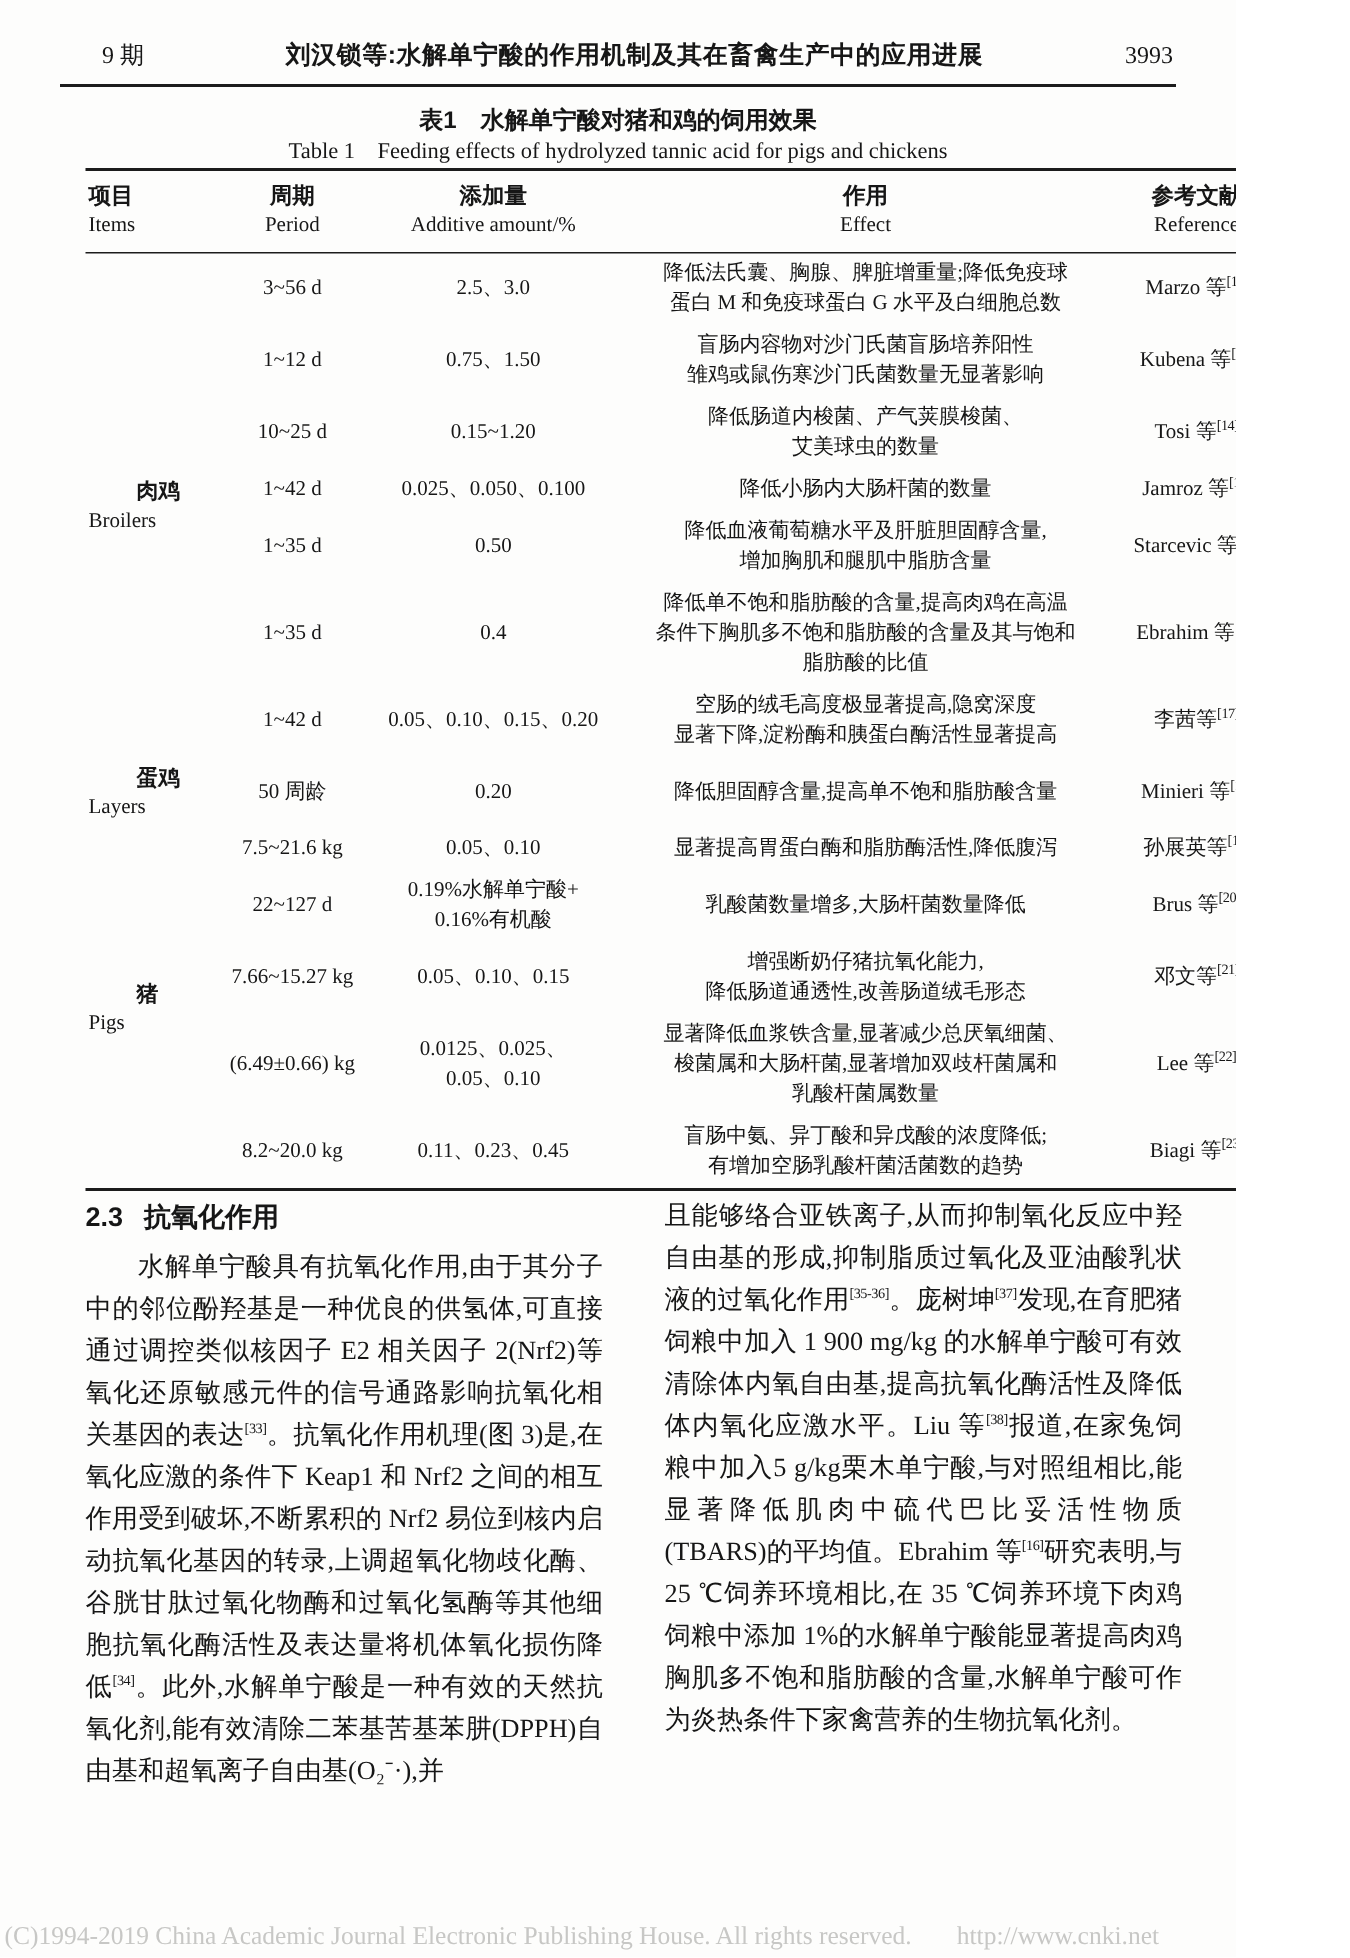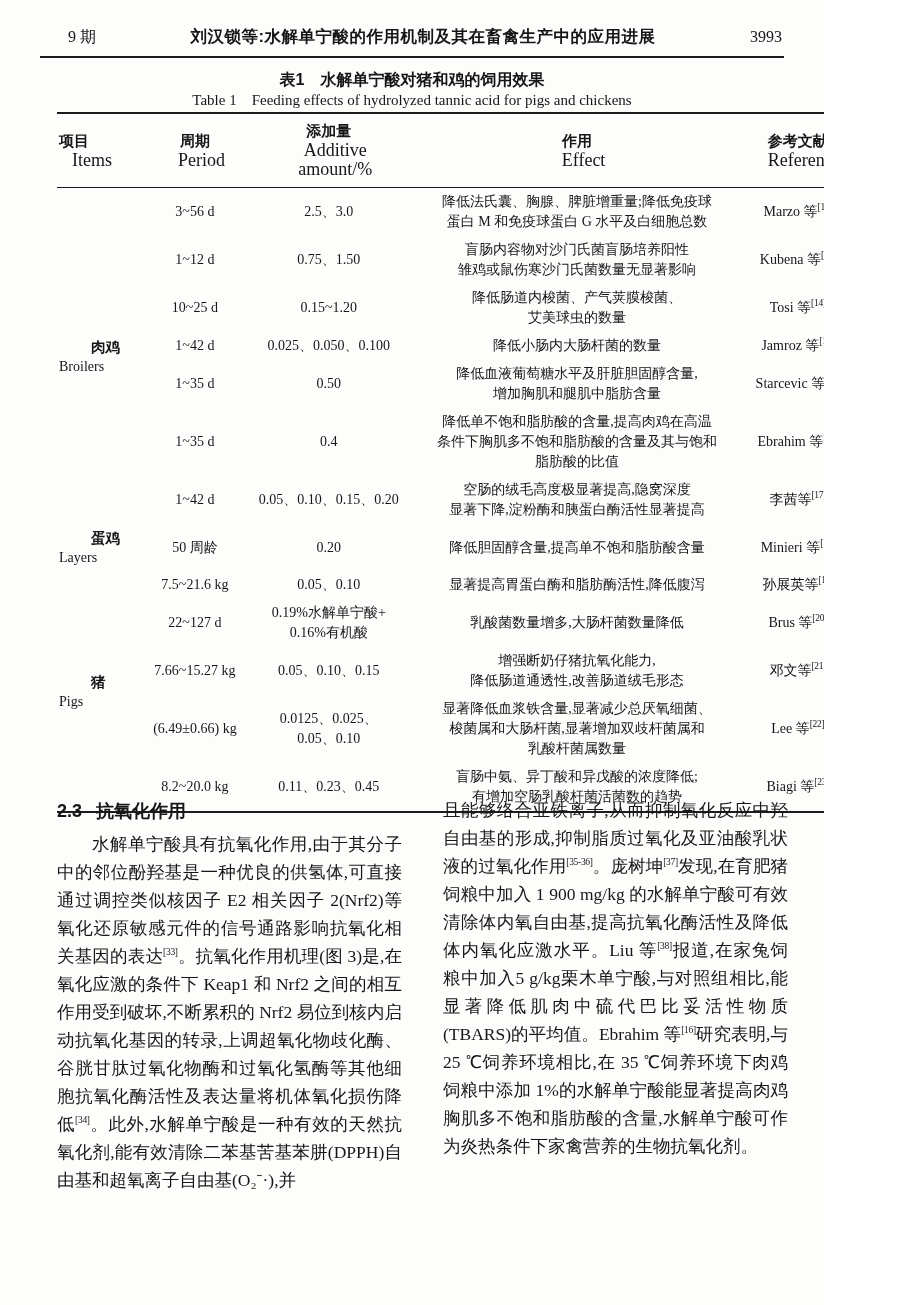"Items" .ftable th .h-en { font-size: 18px -> 14px; margin-left: 13px -> none }
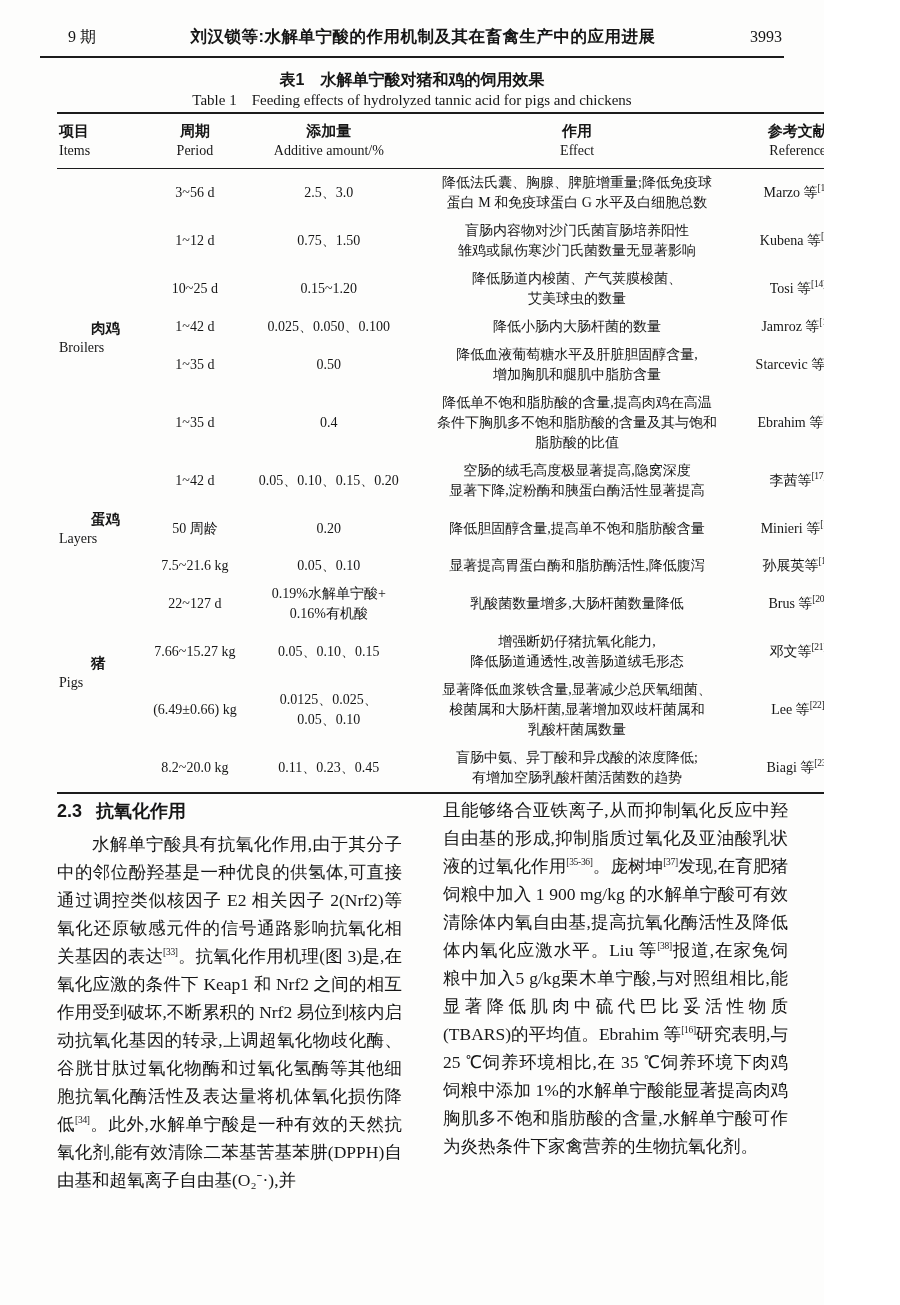"(C)1994-2019 China Academic Journal" div.footer { html: none -> <div> <span>(C)1994-2019 China Academic Journal Electronic Publishing House. All rights reserved.</span> <span>http://www.cnki.net</span> </div> }
